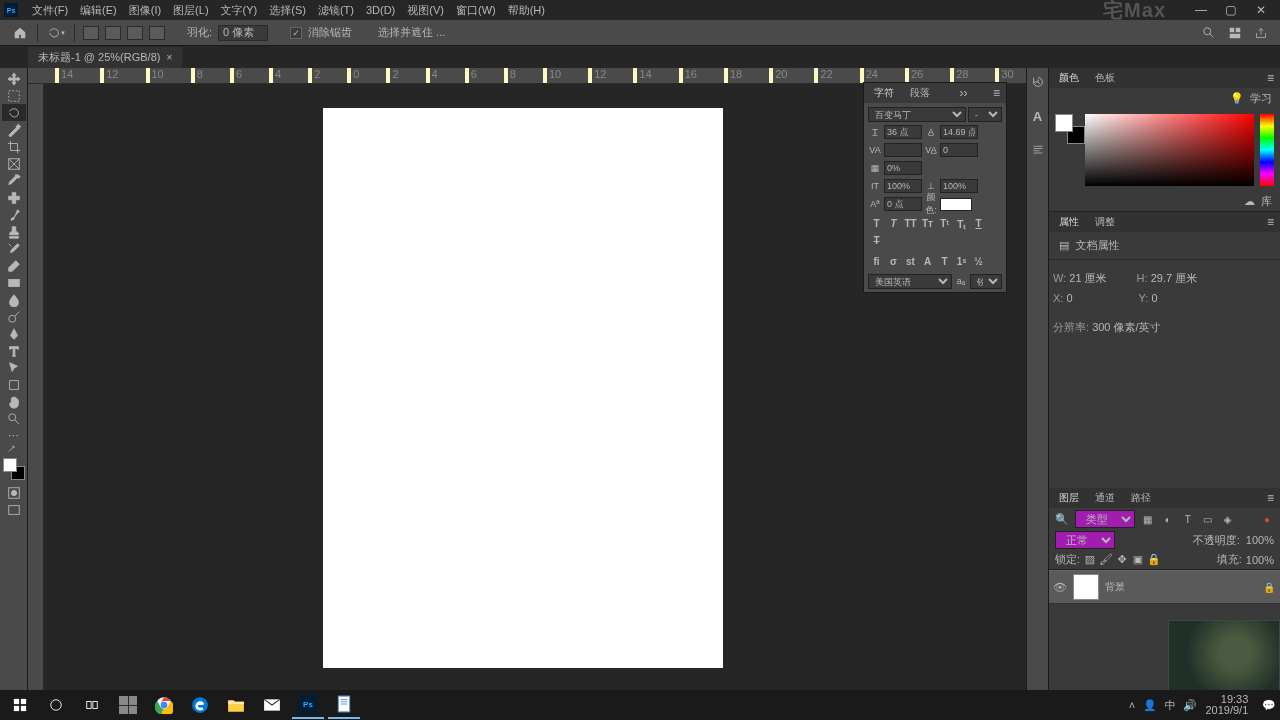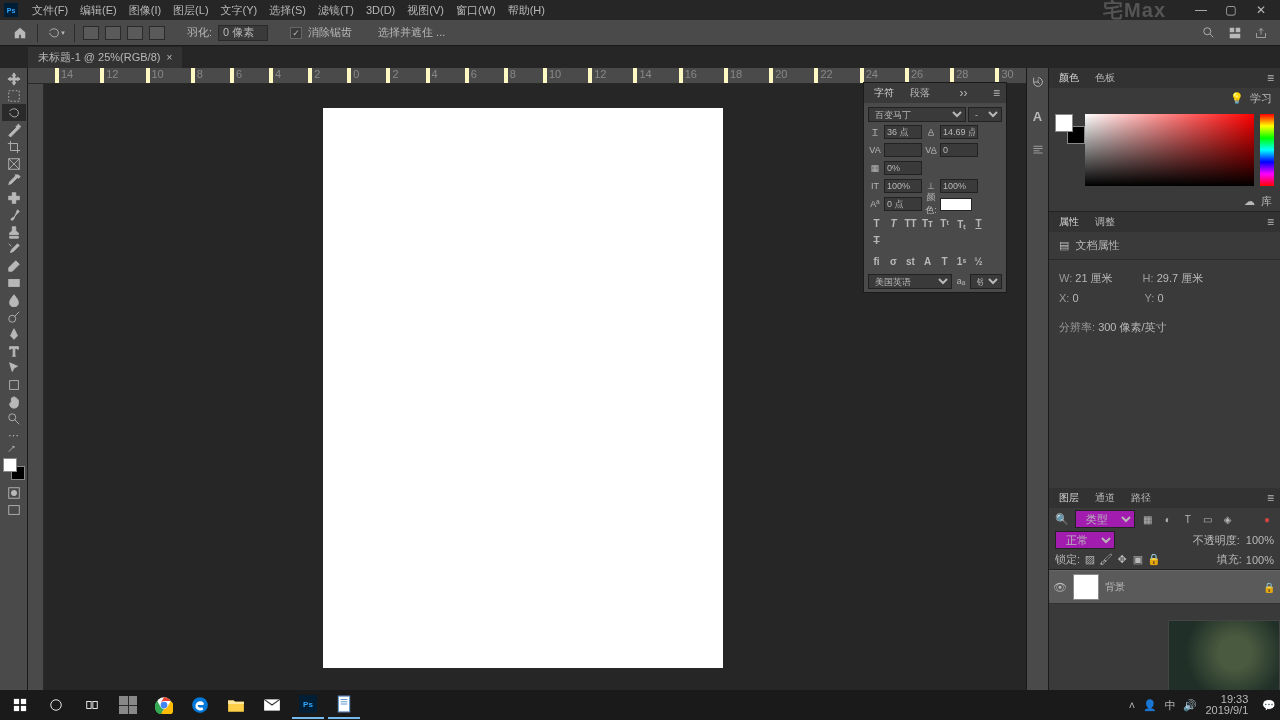"W: 21 厘米" .prop-body { padding: 8px 10px -> 8px 4px }
